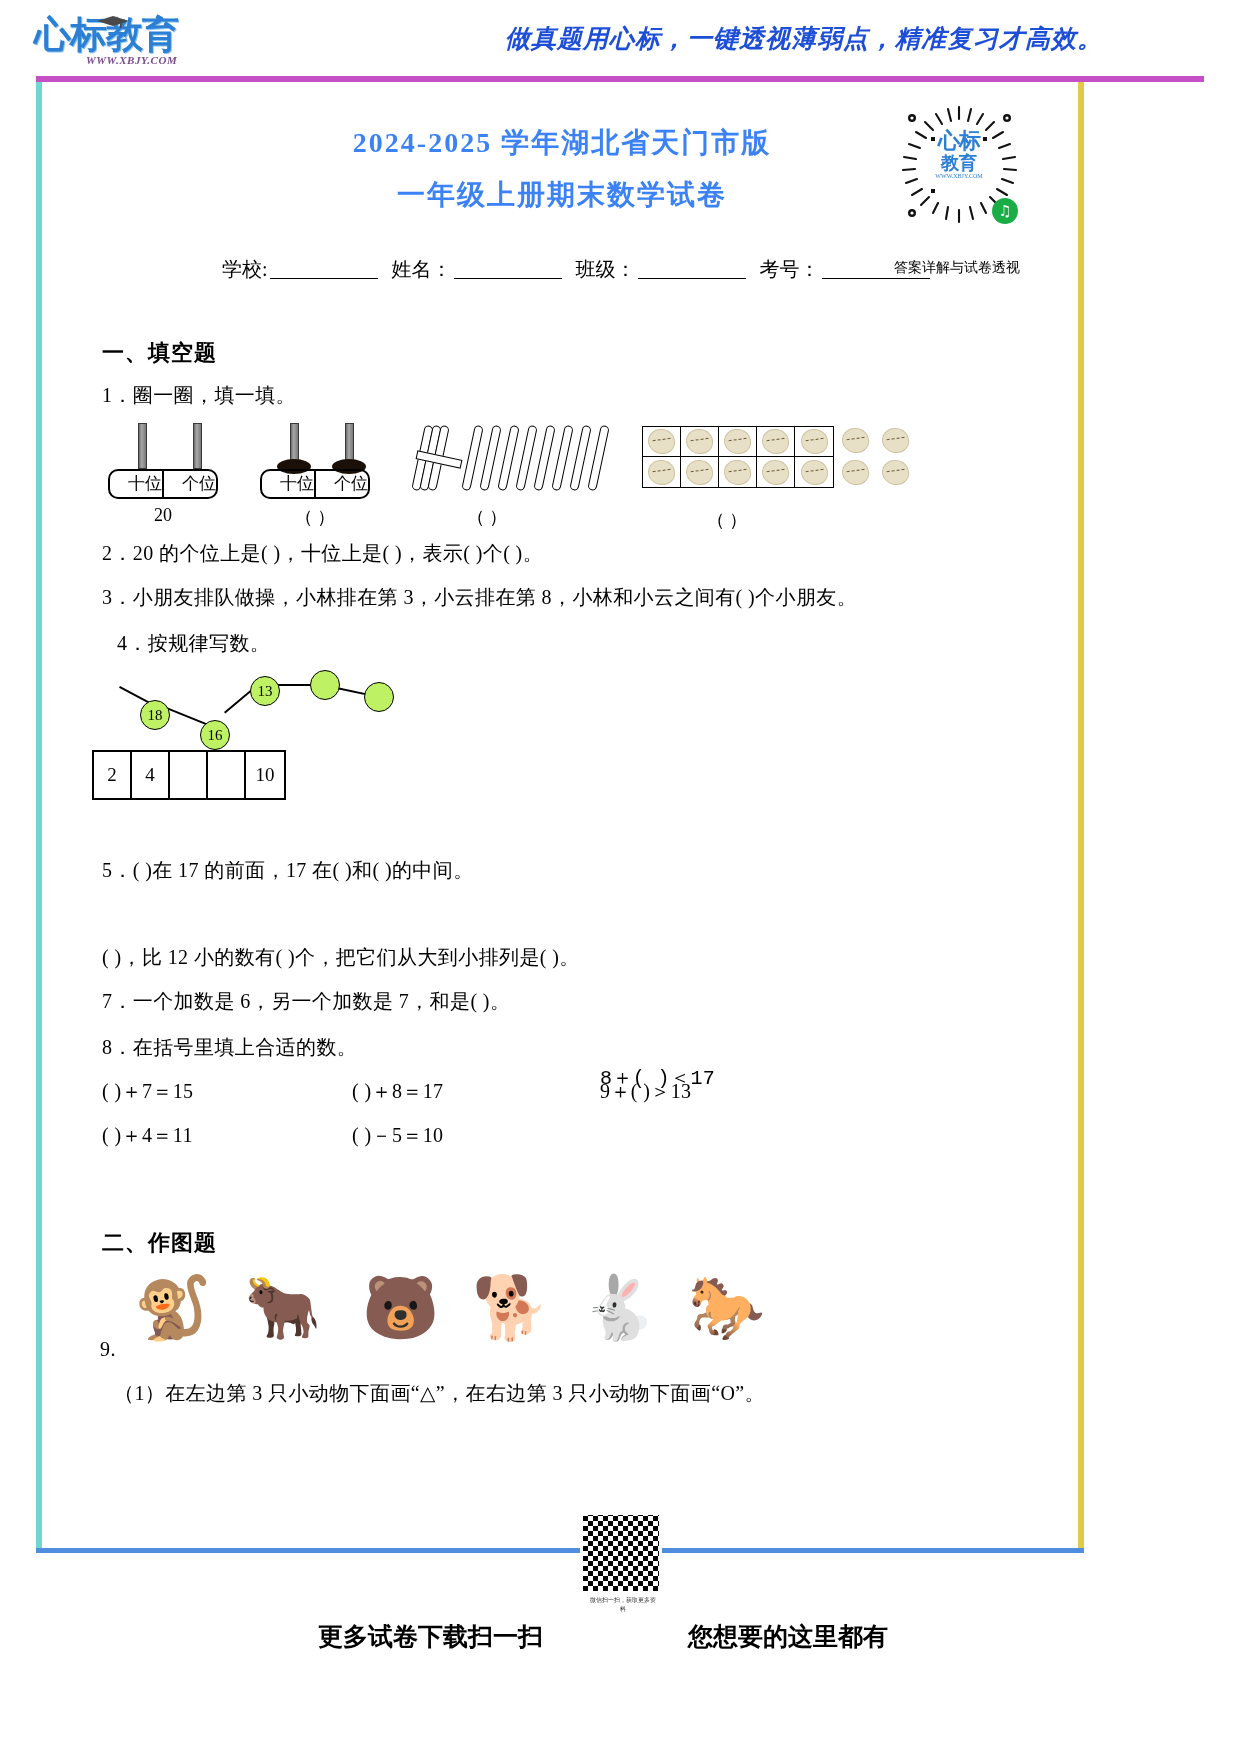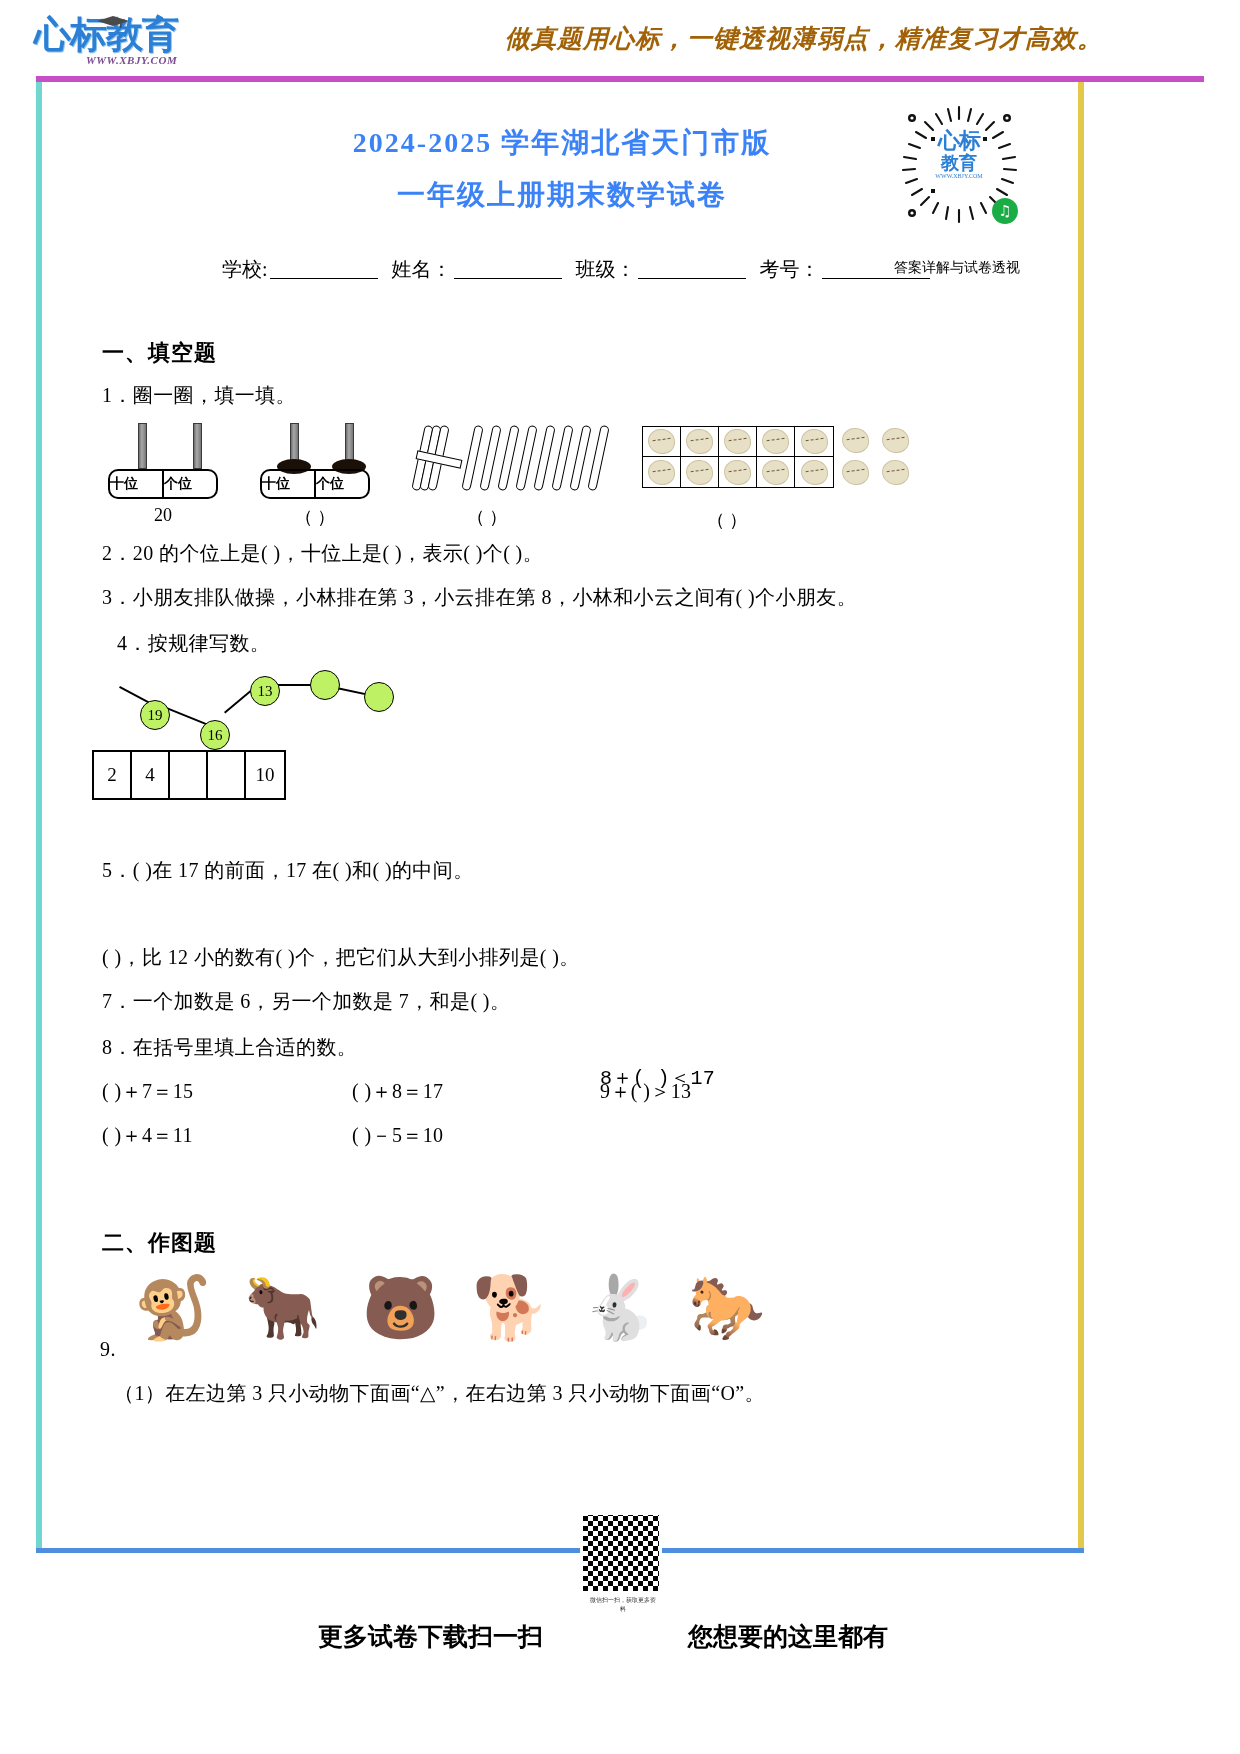"做真题用心标，一键透视薄弱点，精准复习才高效。" .slogan { color: #a16207 -> #1d4ed8 }
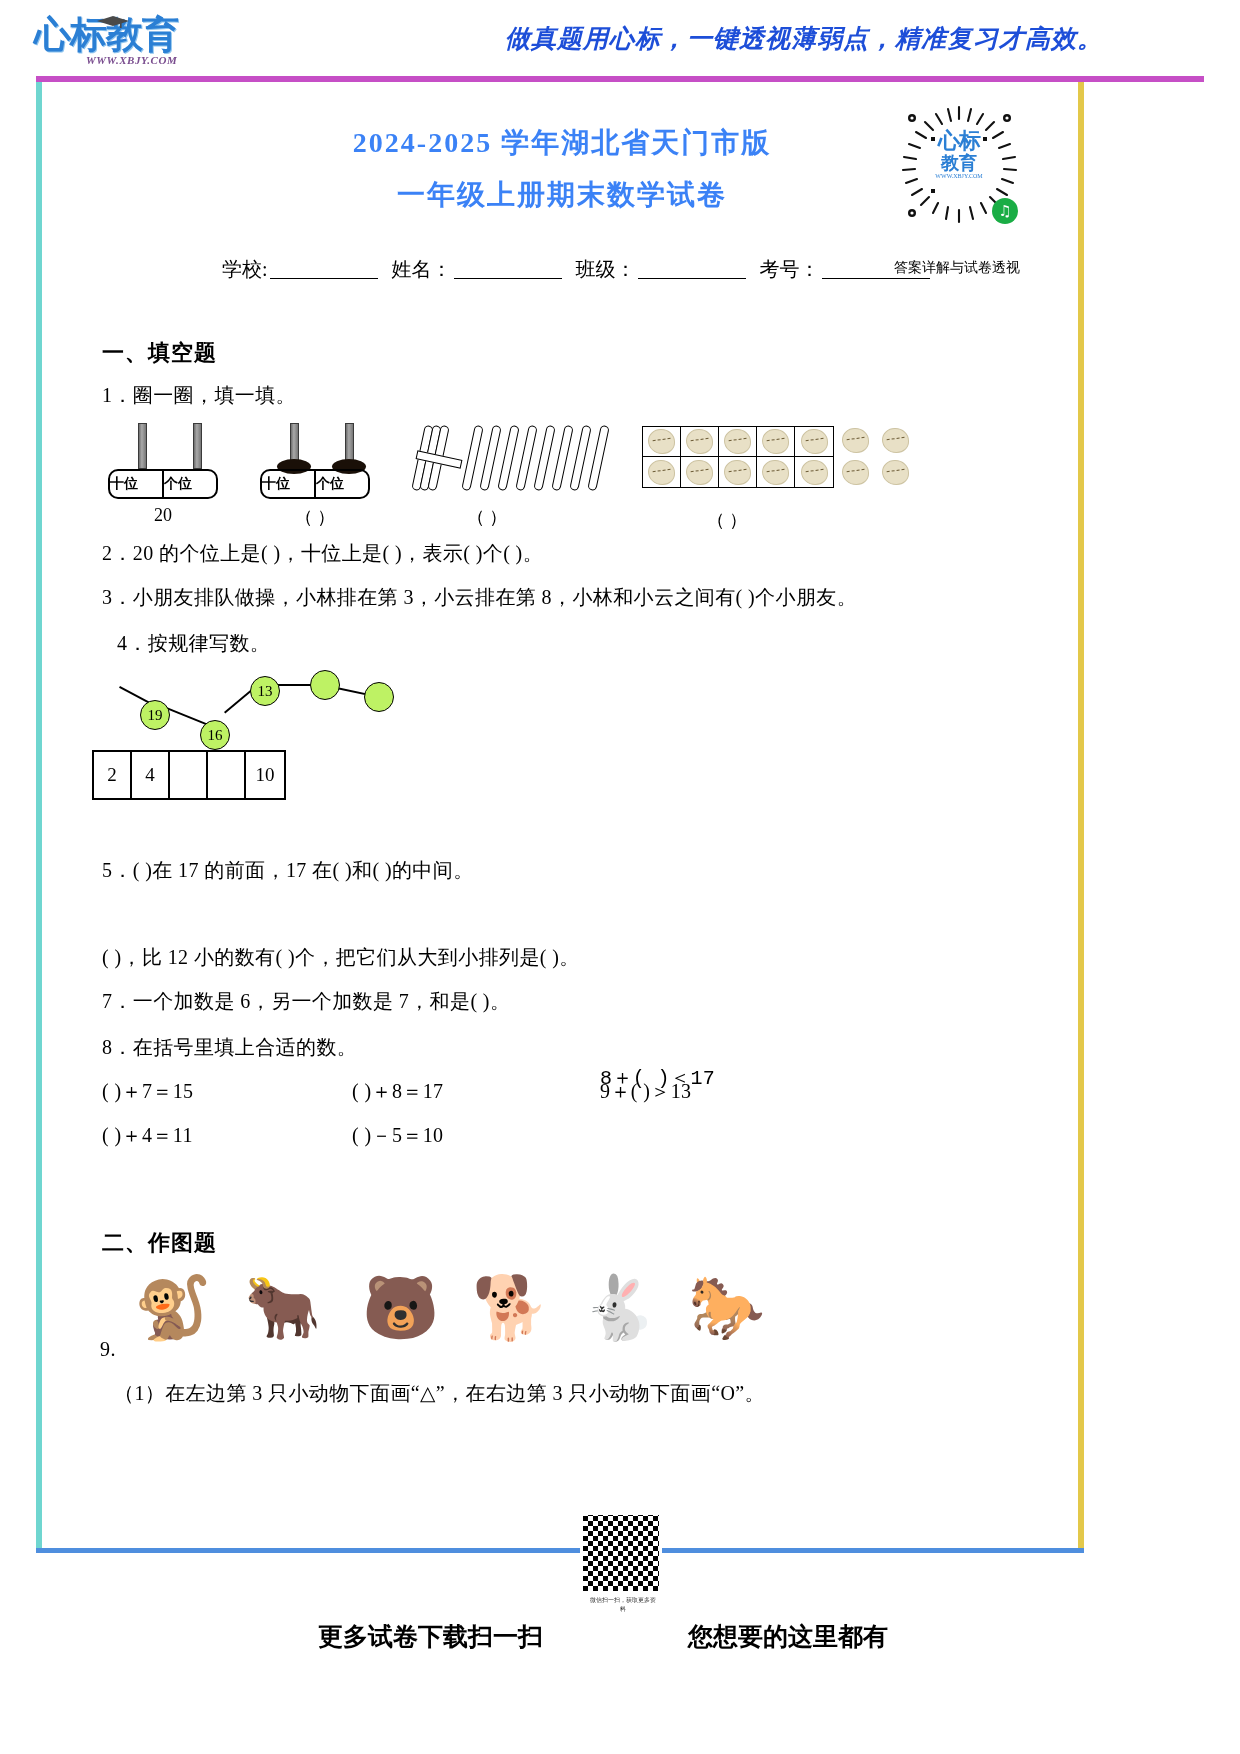"十位" .abx-box > div { font-size: 14px -> 17px; font-weight: bold -> none; text-align: left -> right }
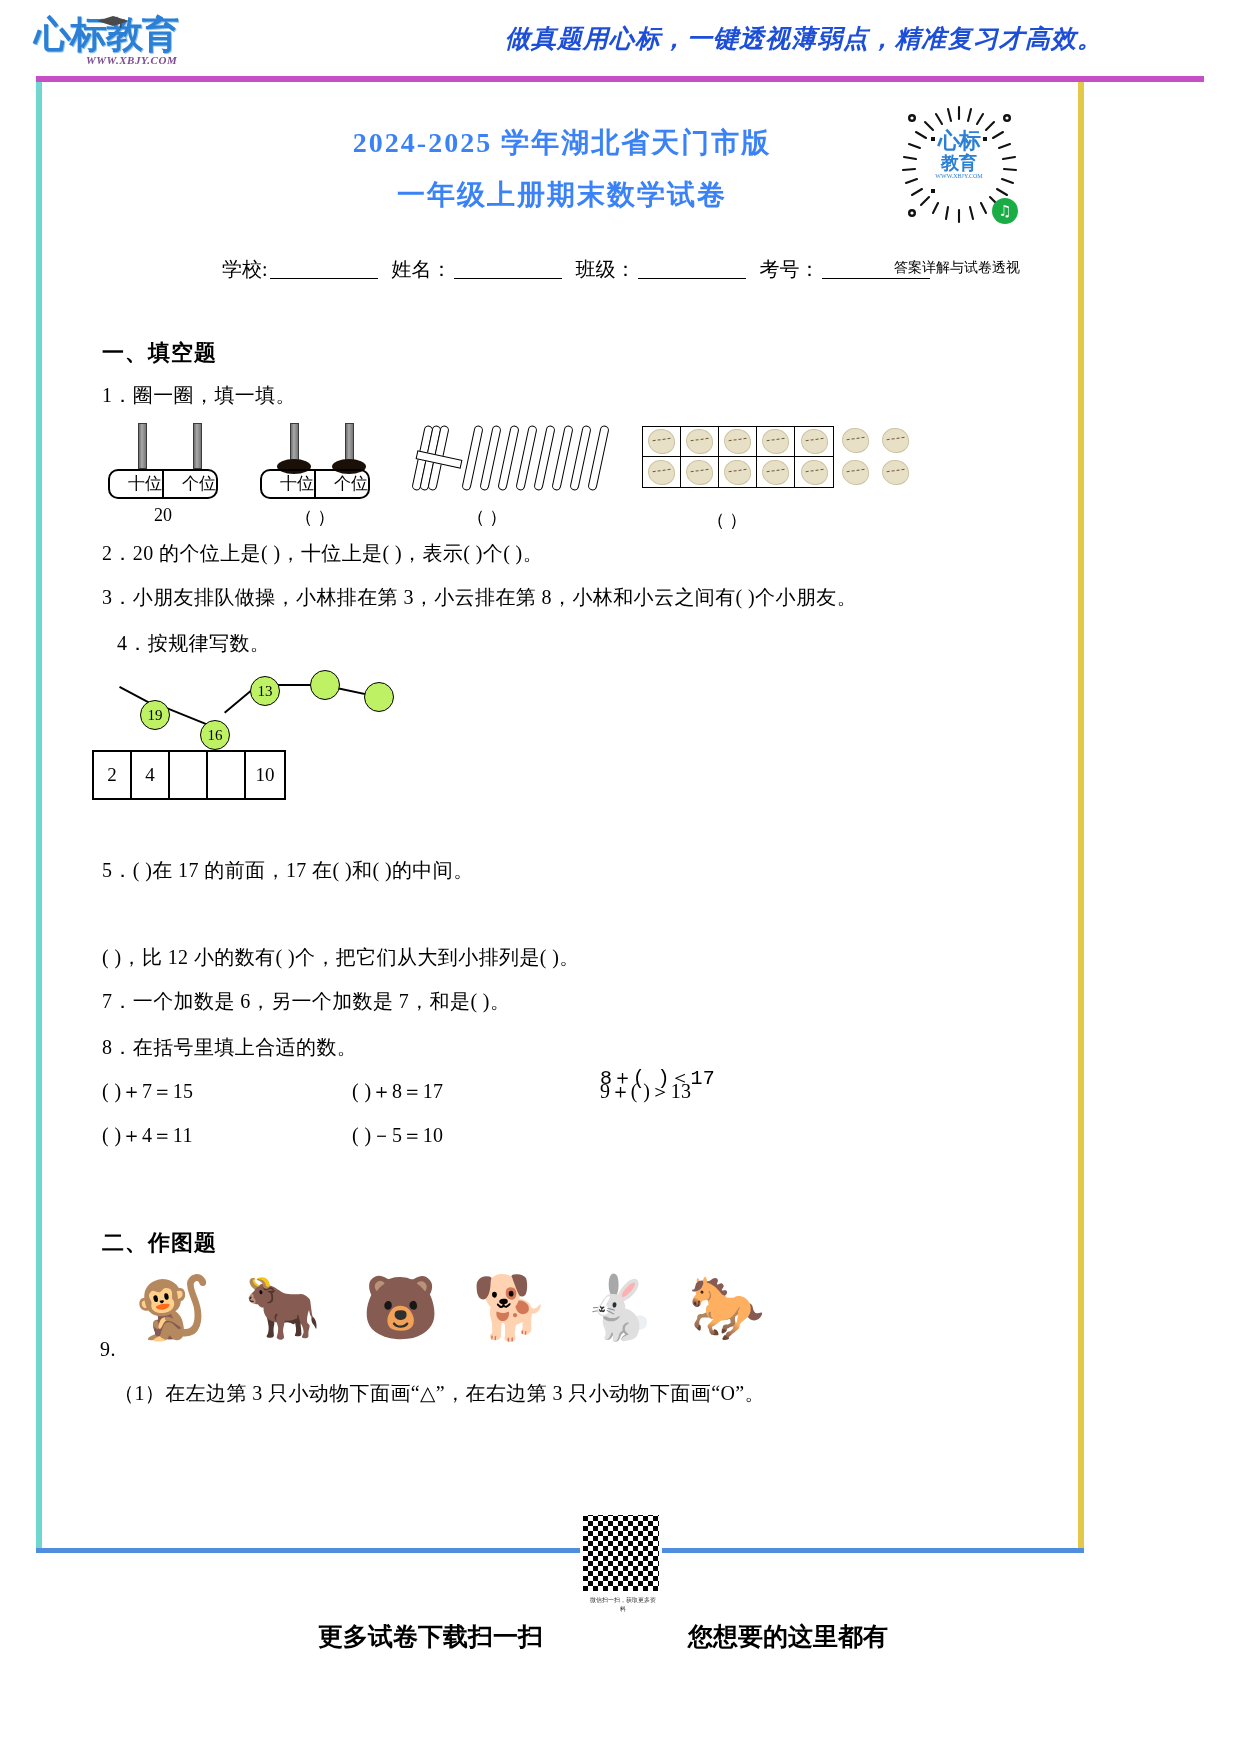"19" div.node { text: 19 -> 18 }
